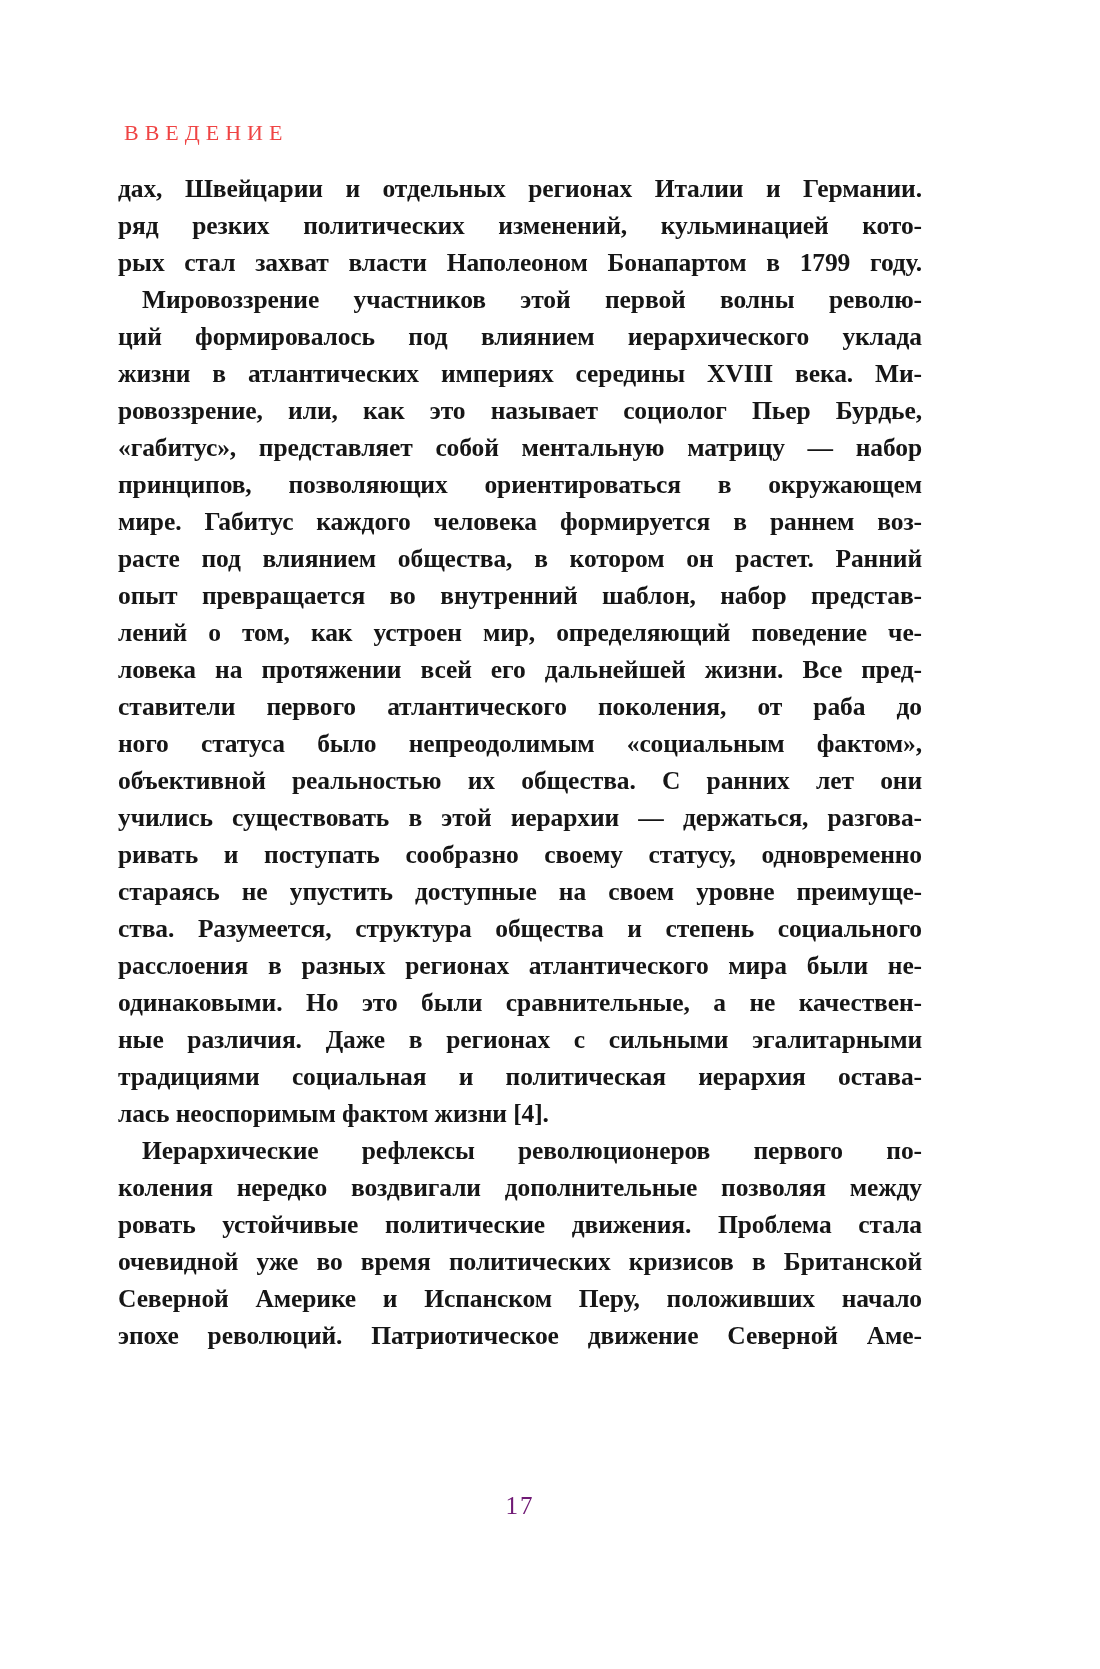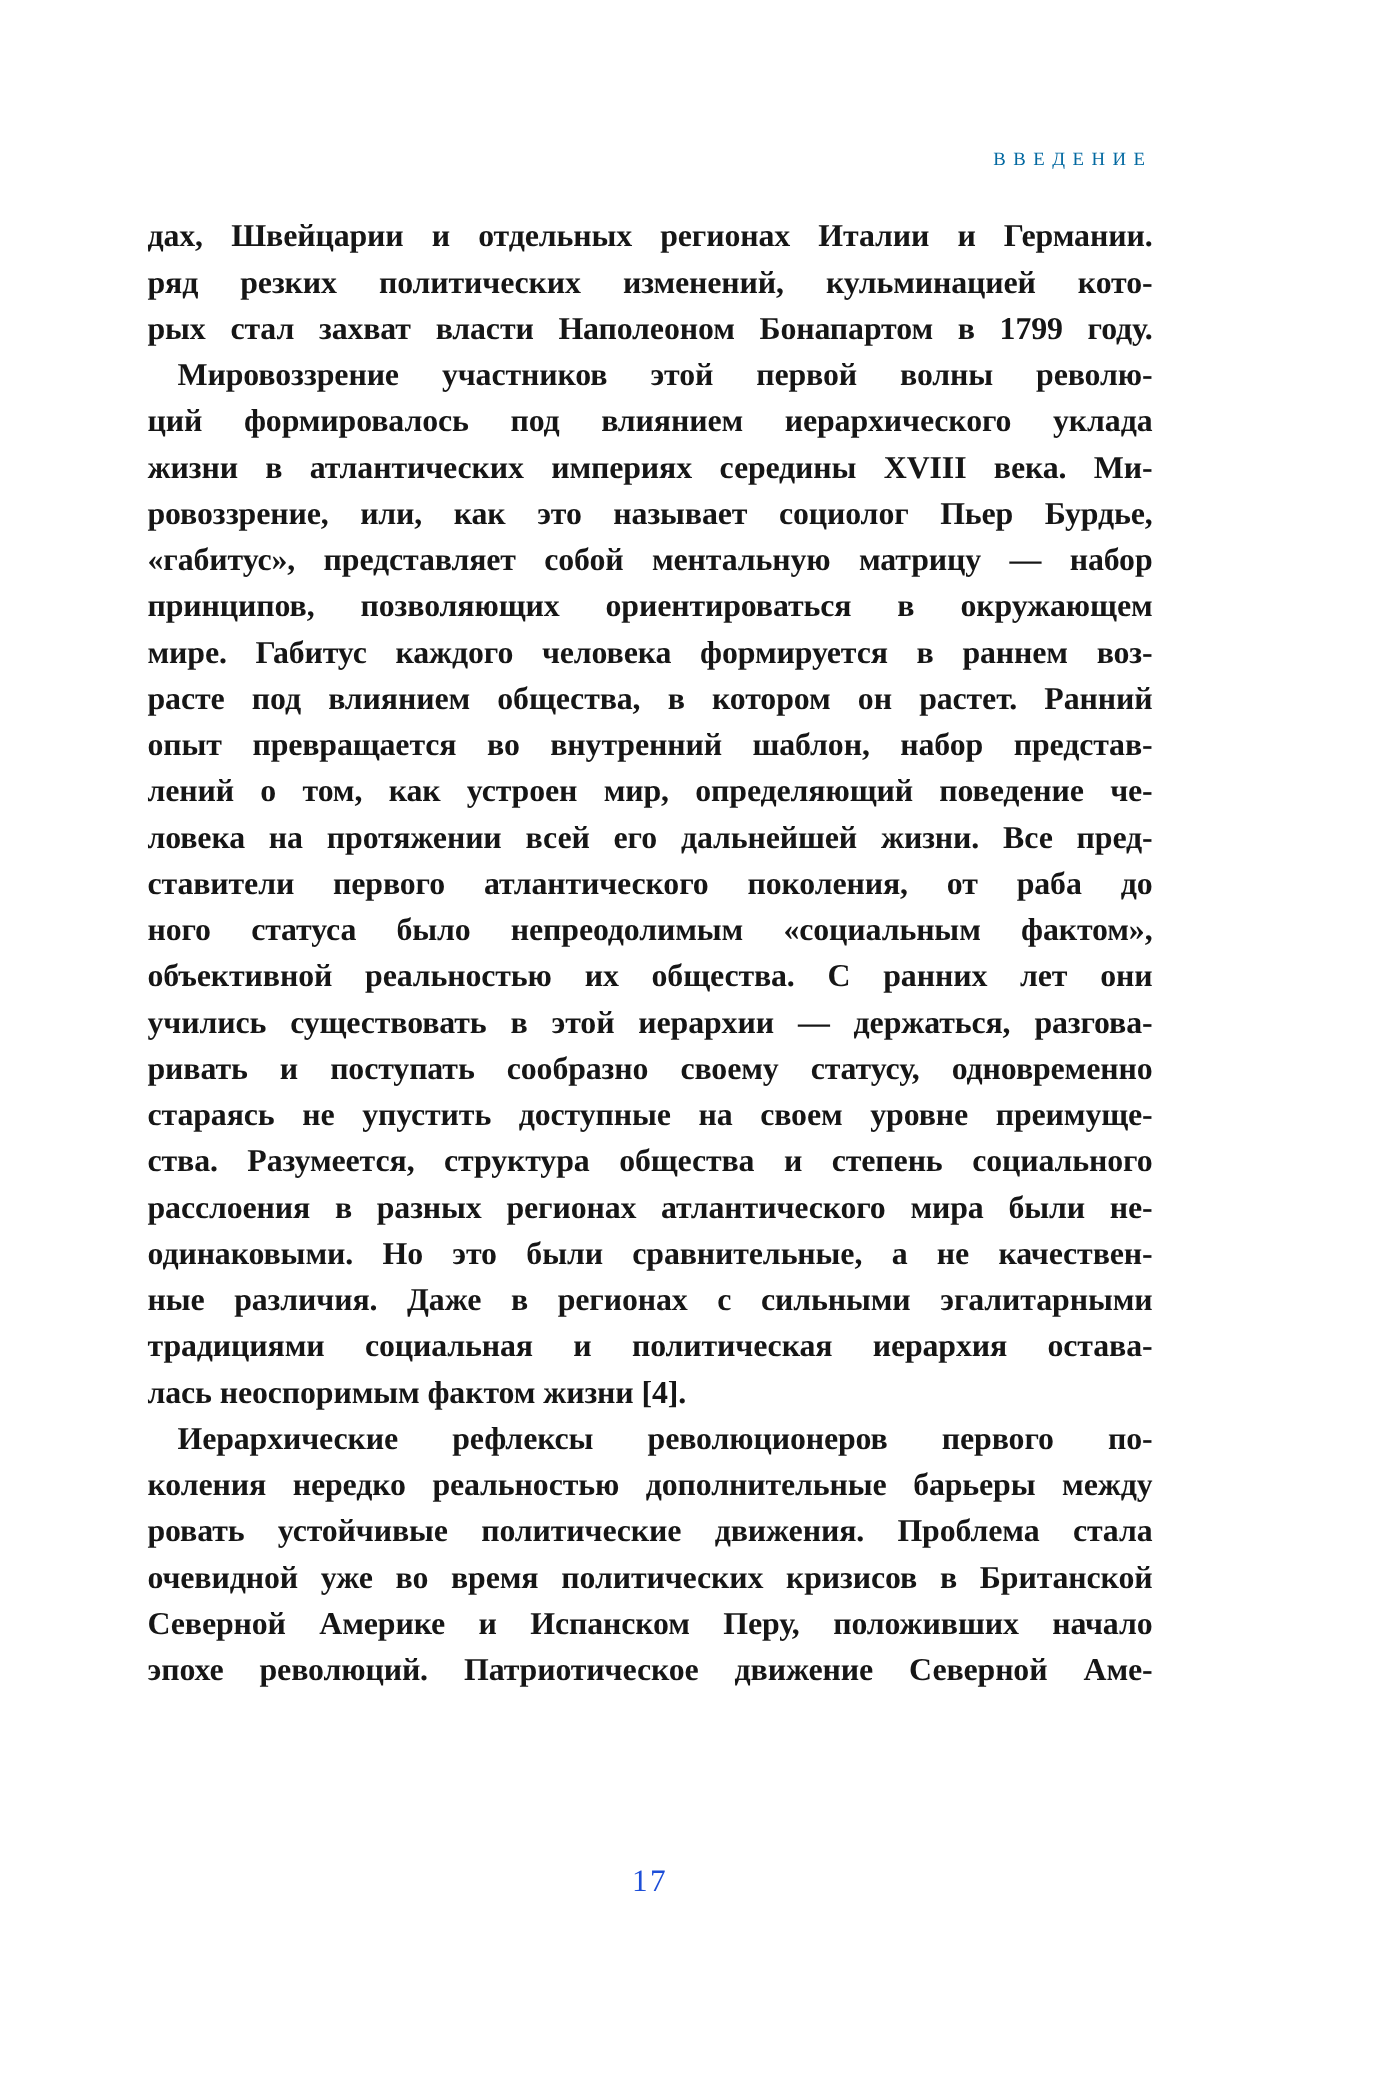"ВВЕДЕНИЕ" .chapter-header { color: #0369a1 -> #ef4444; font-size: 15px -> 22px; text-align: right -> left }
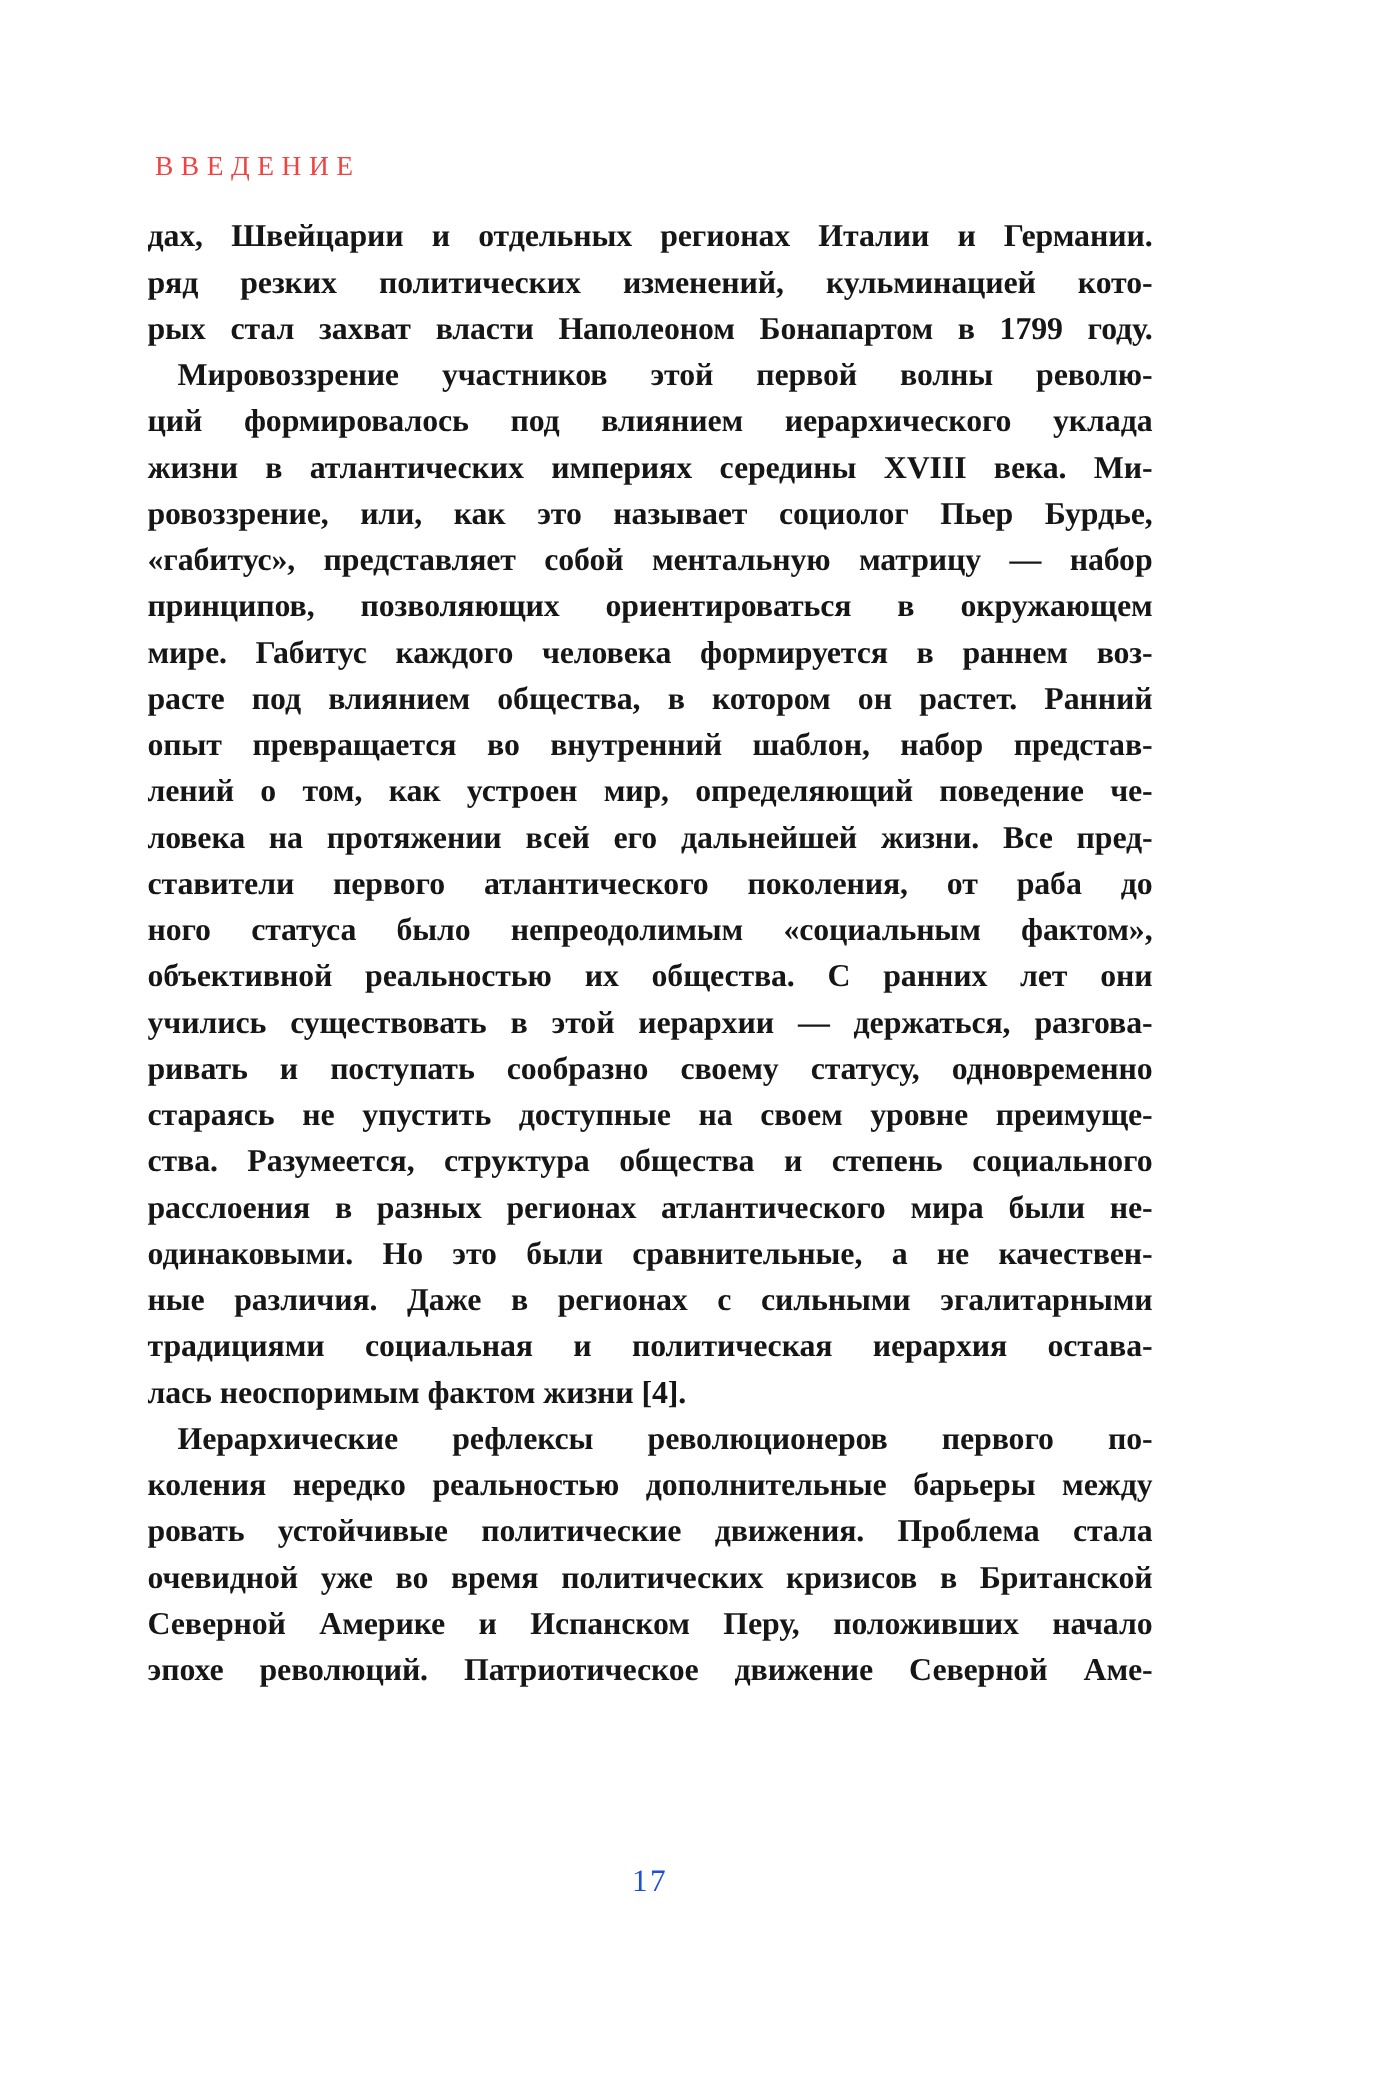"коления нередко реальностью" div.line { text: реальностью дополнительные барьеры -> воздвигали дополнительные позволяя }
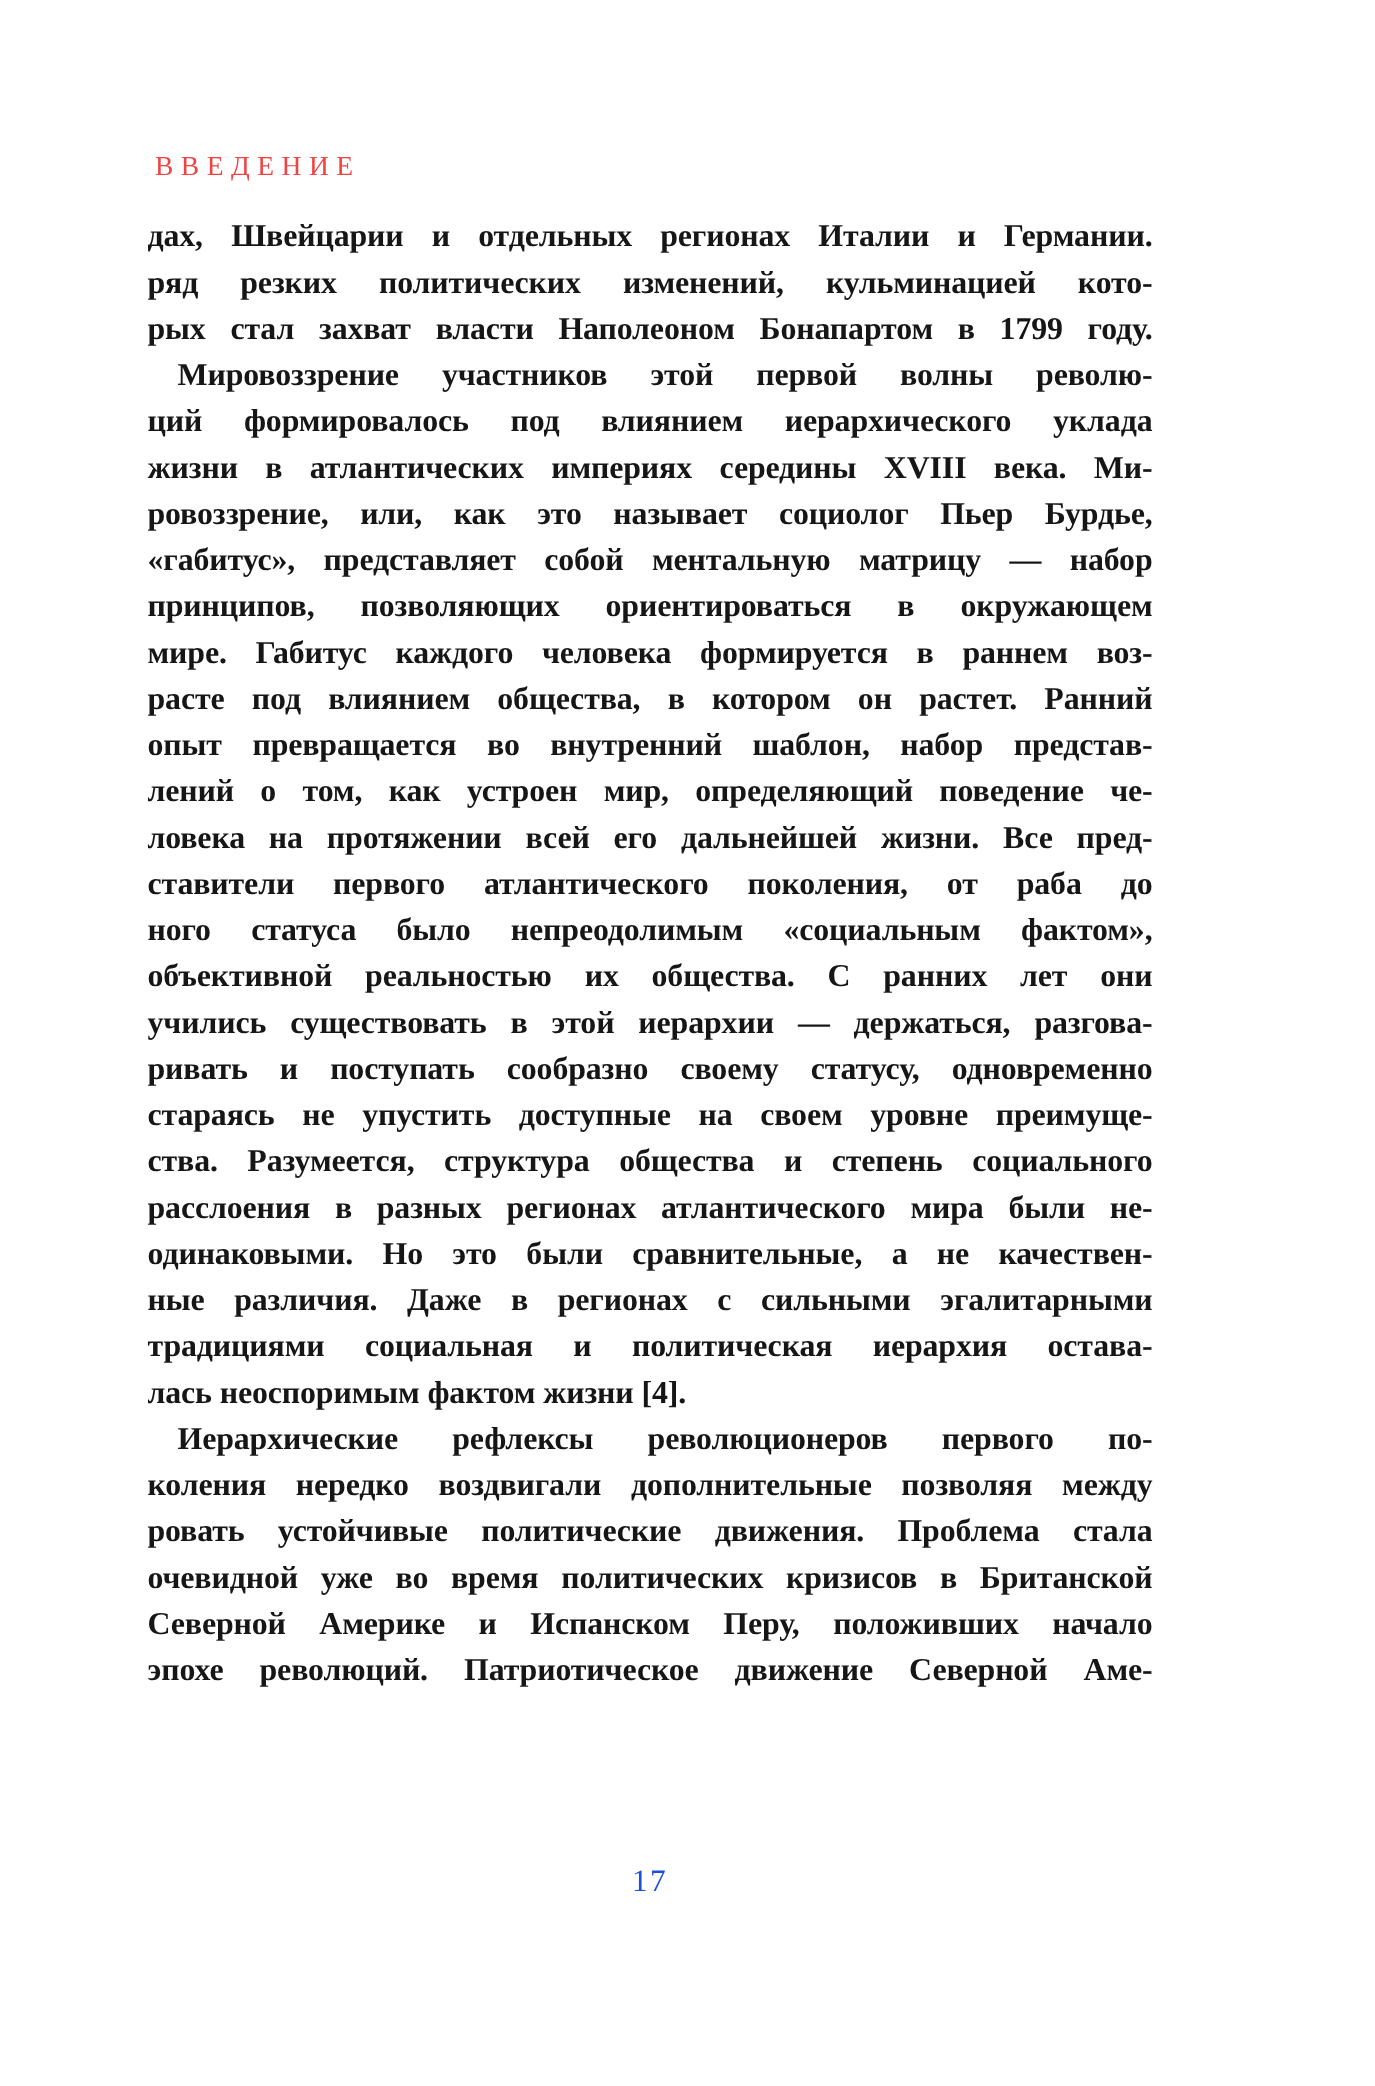"17" .page-number { color: #1d4ed8 -> #701a75 }
